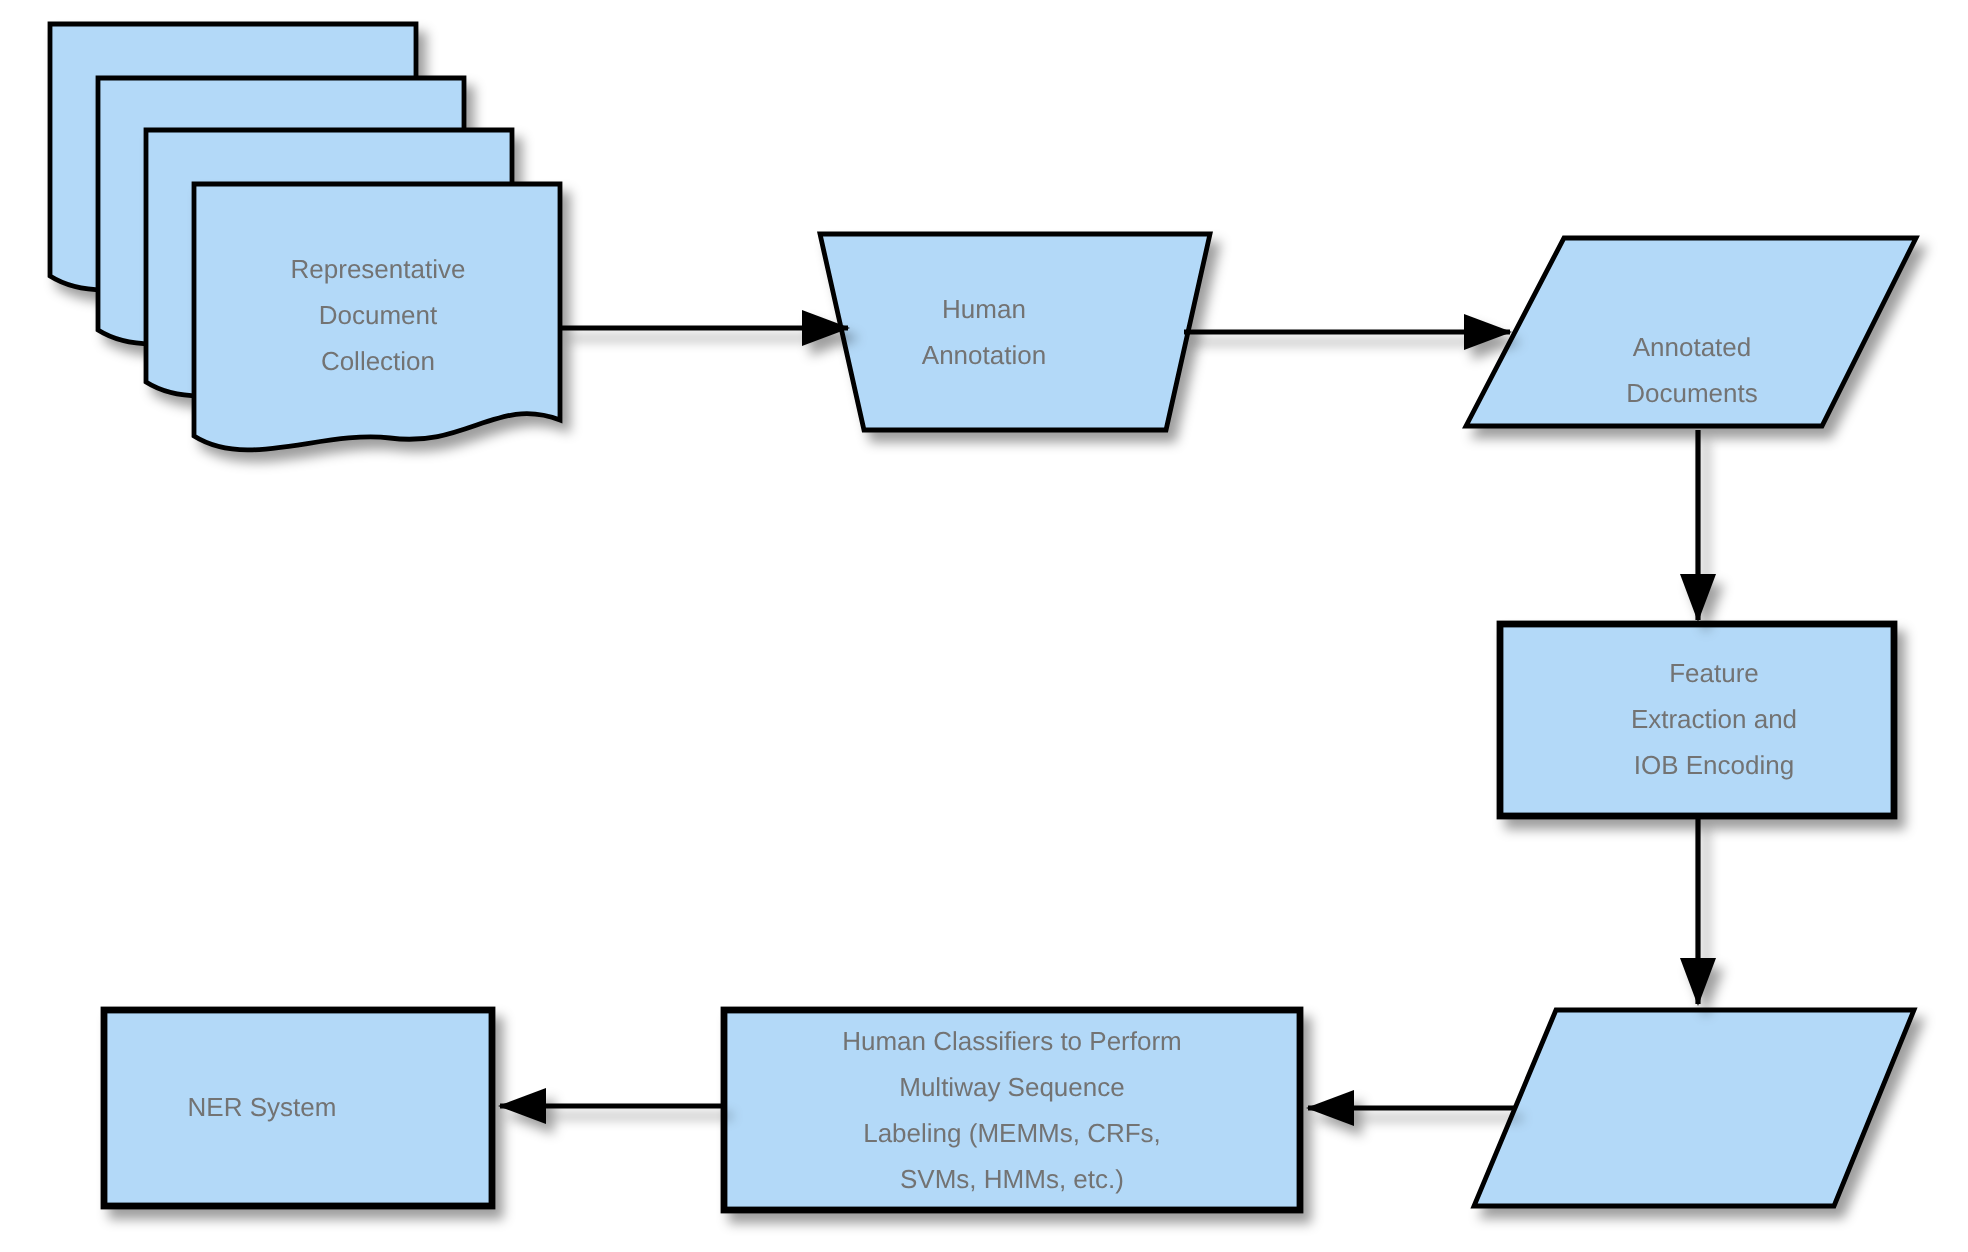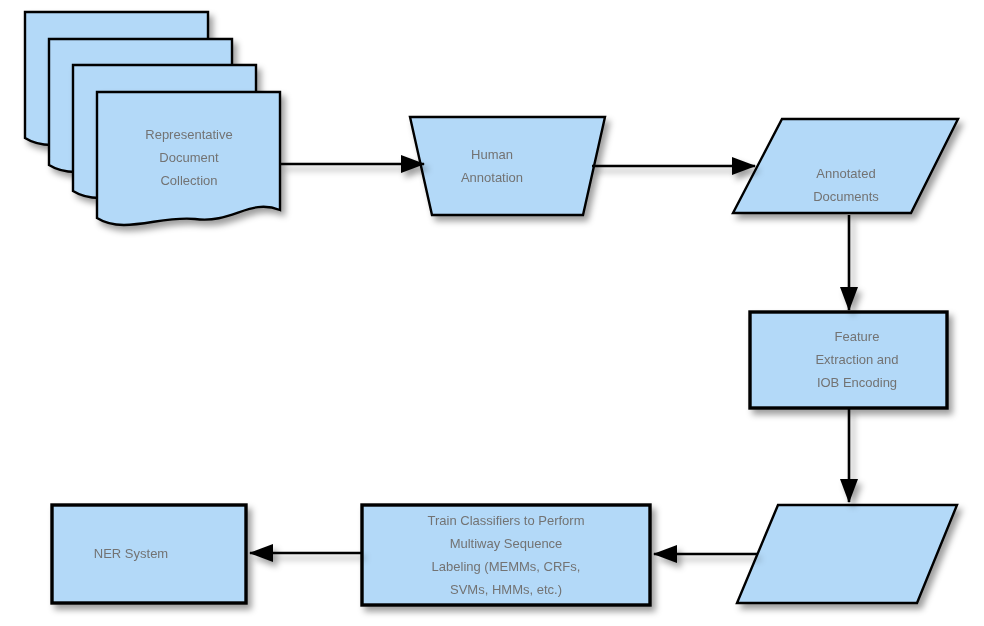"Train Classifiers to Perform" div.label { text: Train -> Human }
